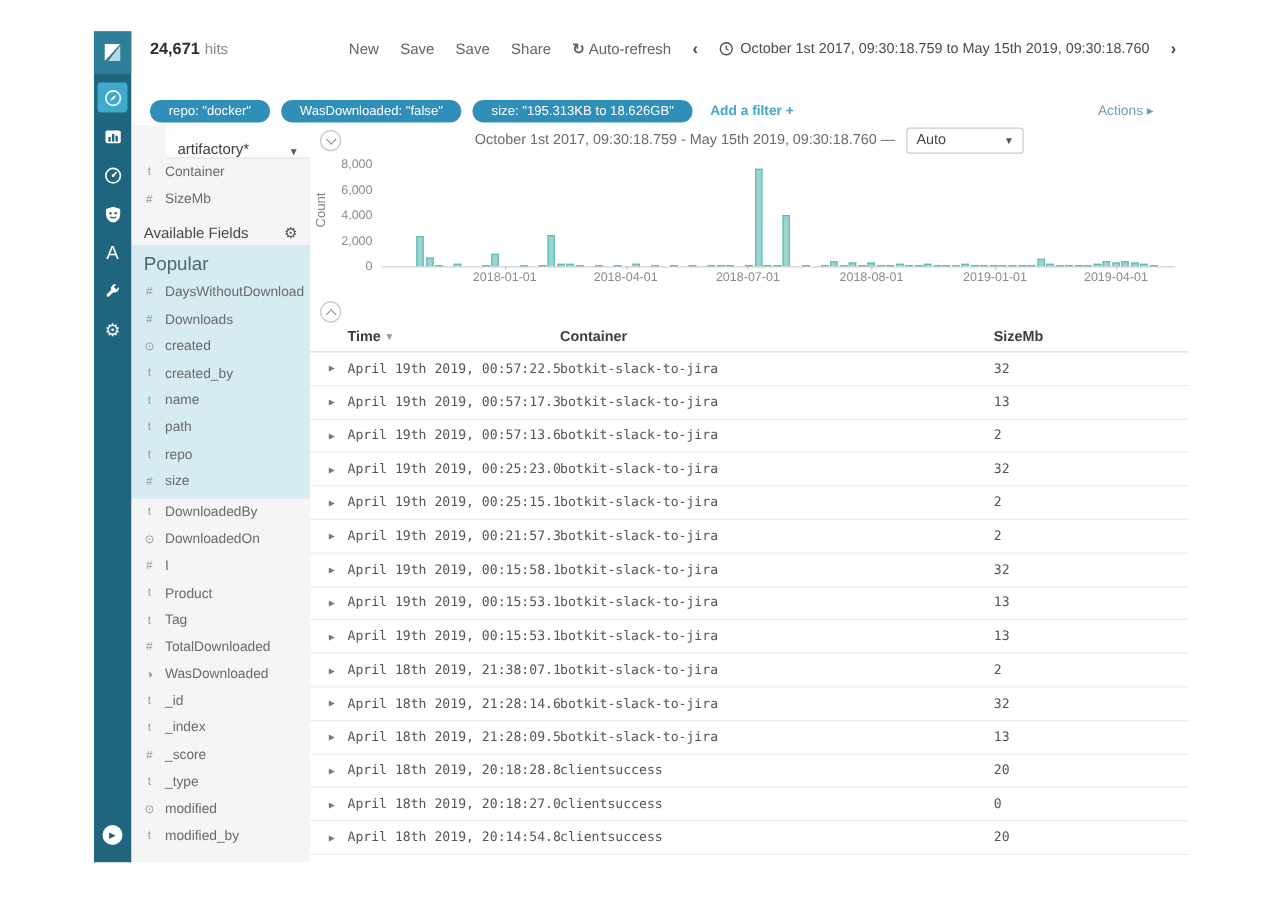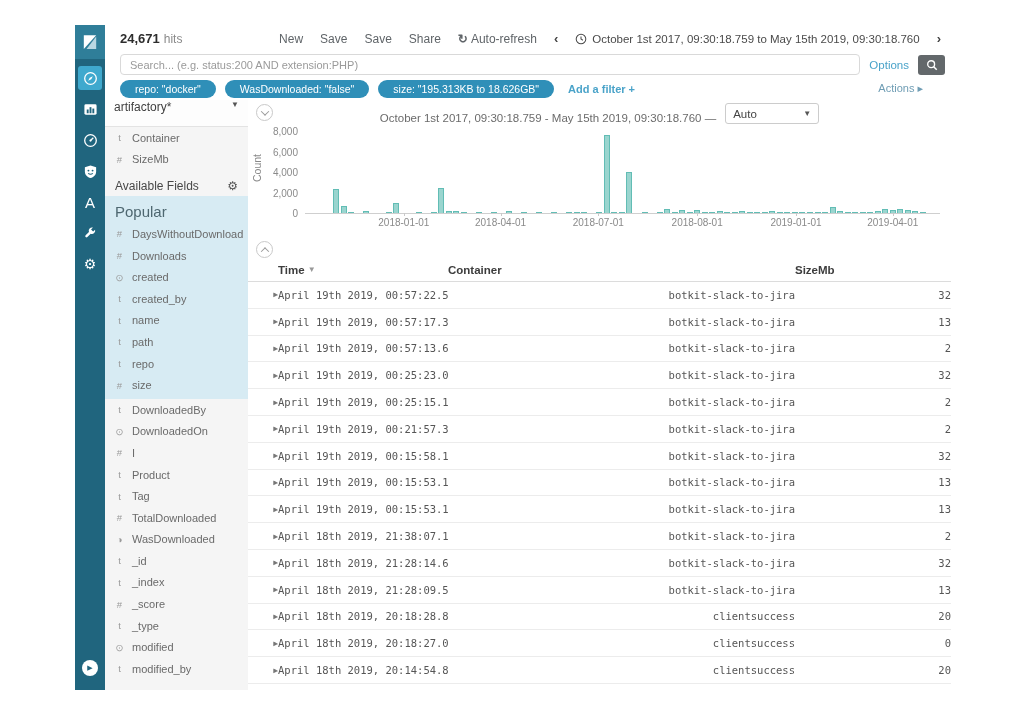"Search... (e.g. status:200 AND" div.searchrow { html: <div> <input> <span>Options</span> <div> <svg> <circle></circle> <line></line> </svg> </div> </div> -> none }
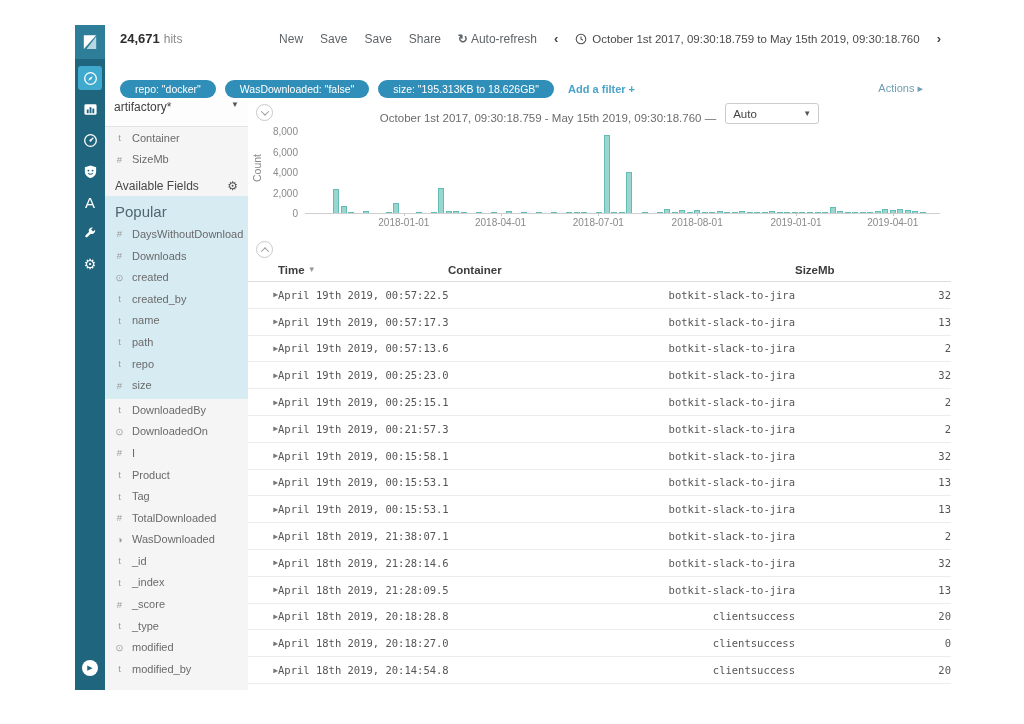"artifactory*" .idxrow { align-items: flex-start -> flex-end; margin-left: none -> 28px }
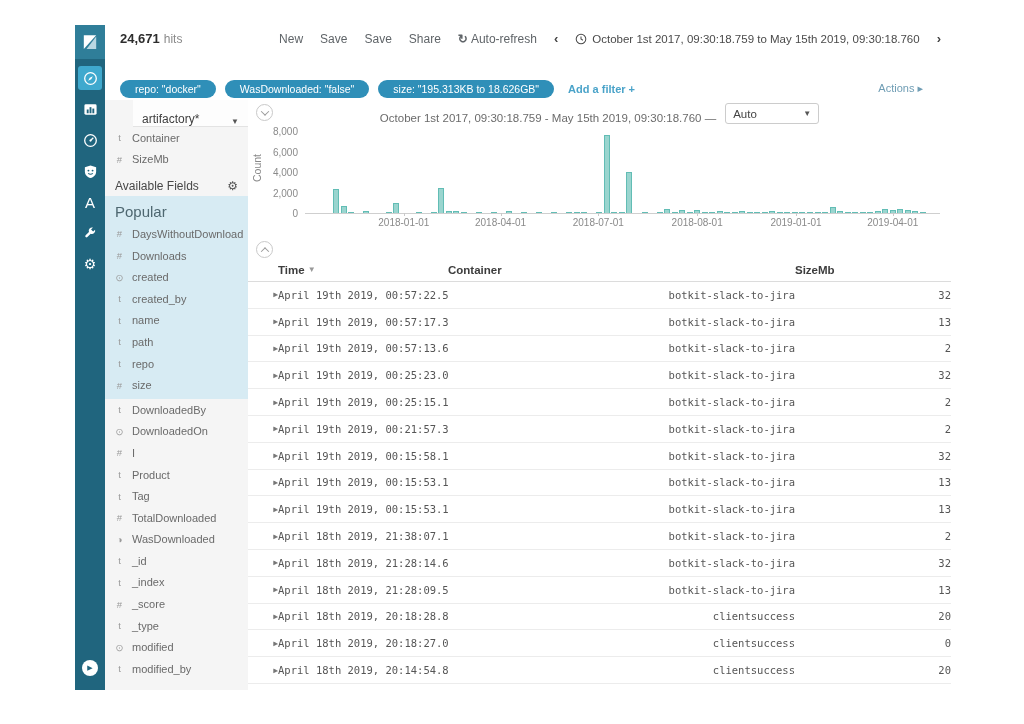"October 1st 2017, 09:30:18.759 -" .chart-header { align-items: flex-end -> center }
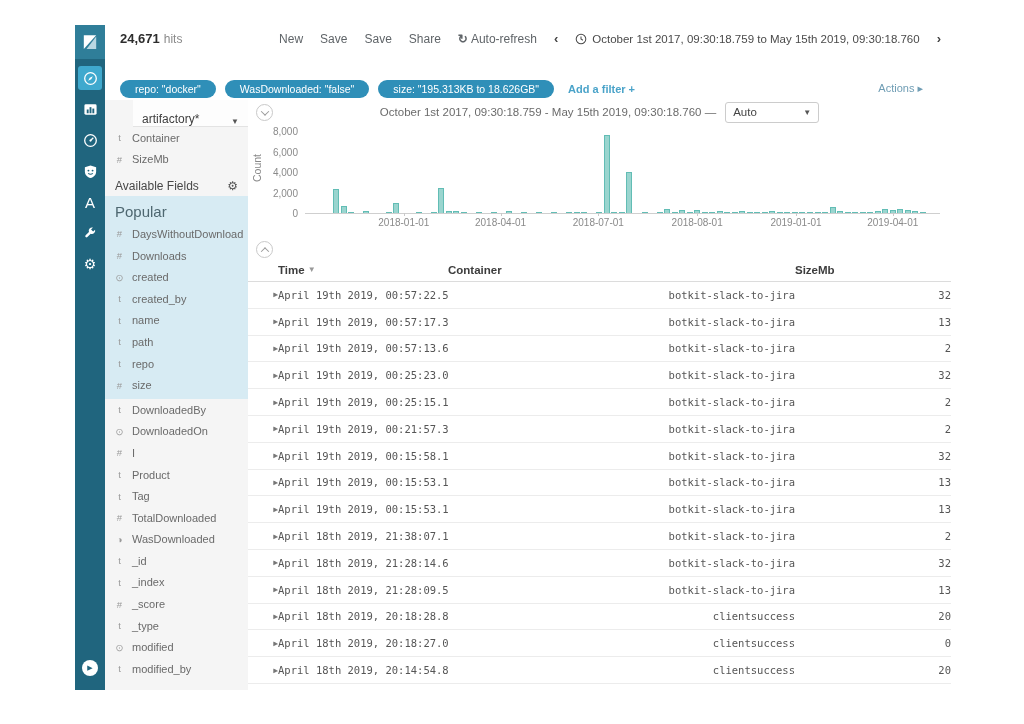"Time" .dtable { text-align: right -> none }
